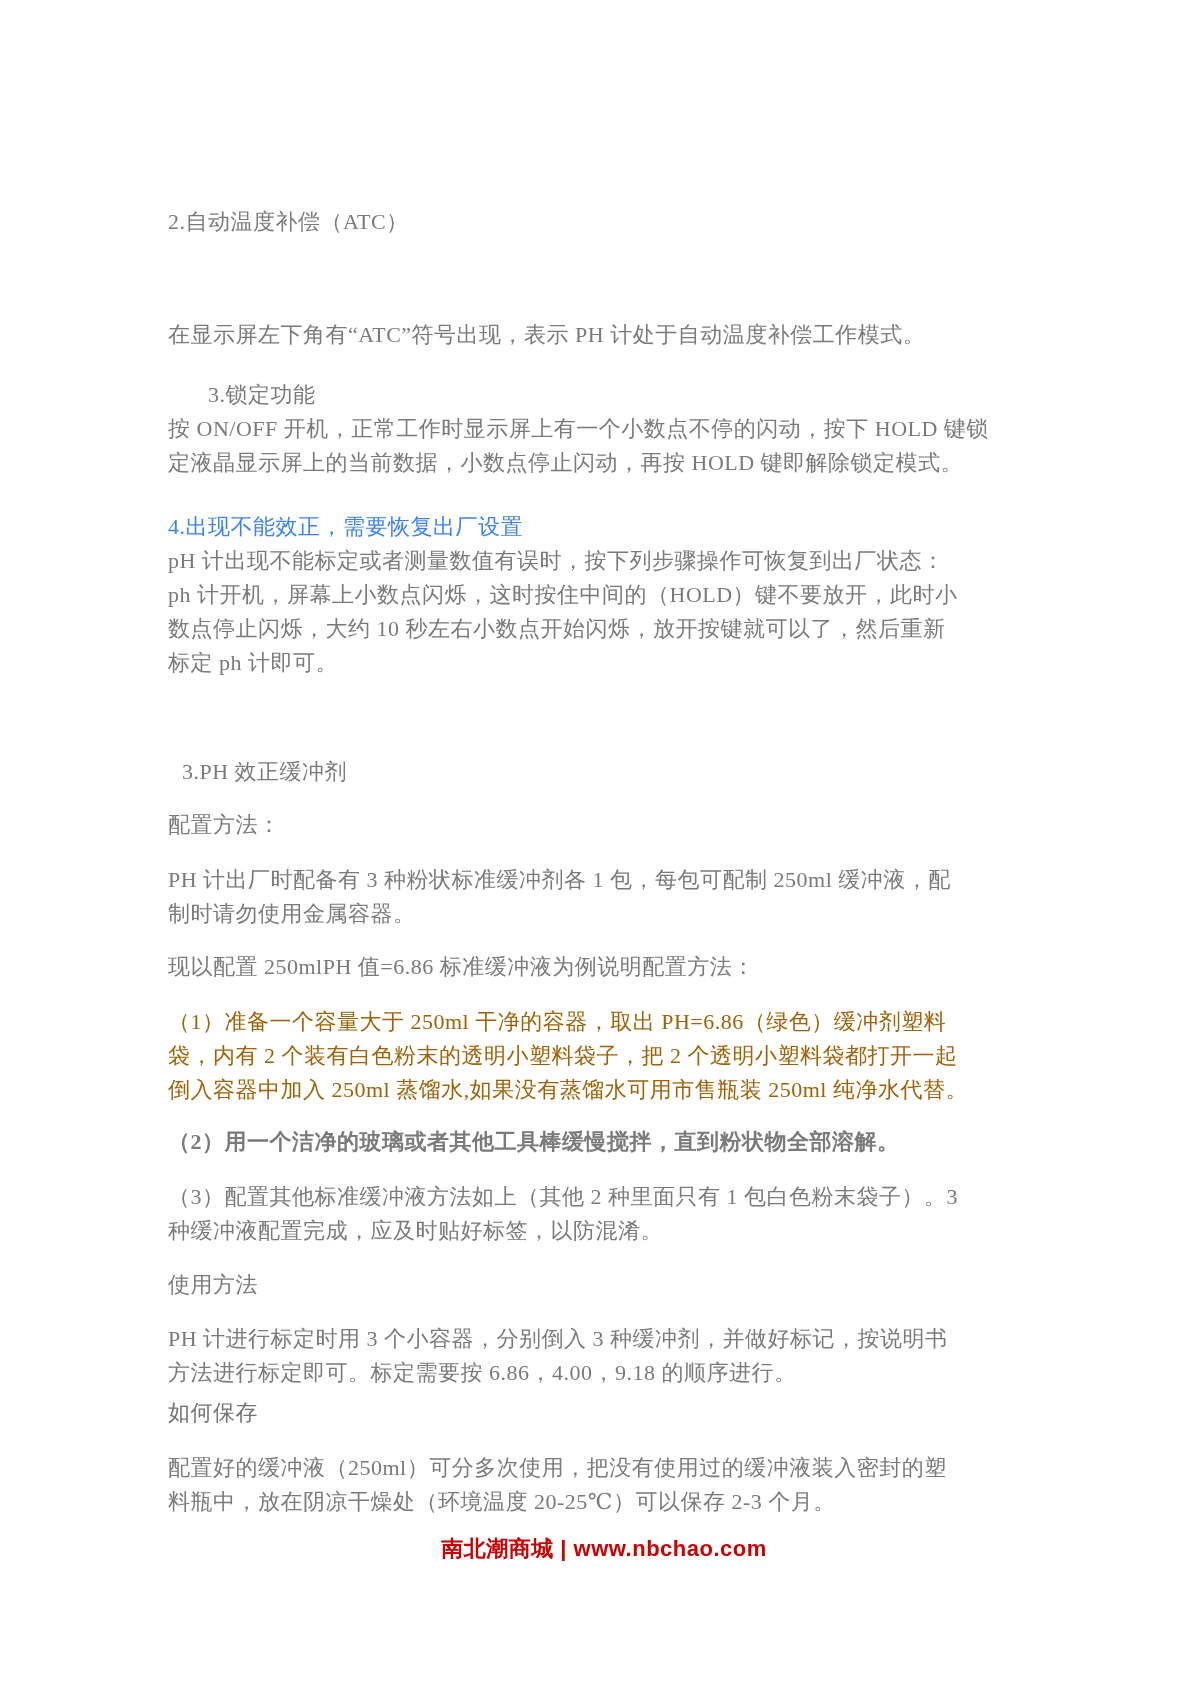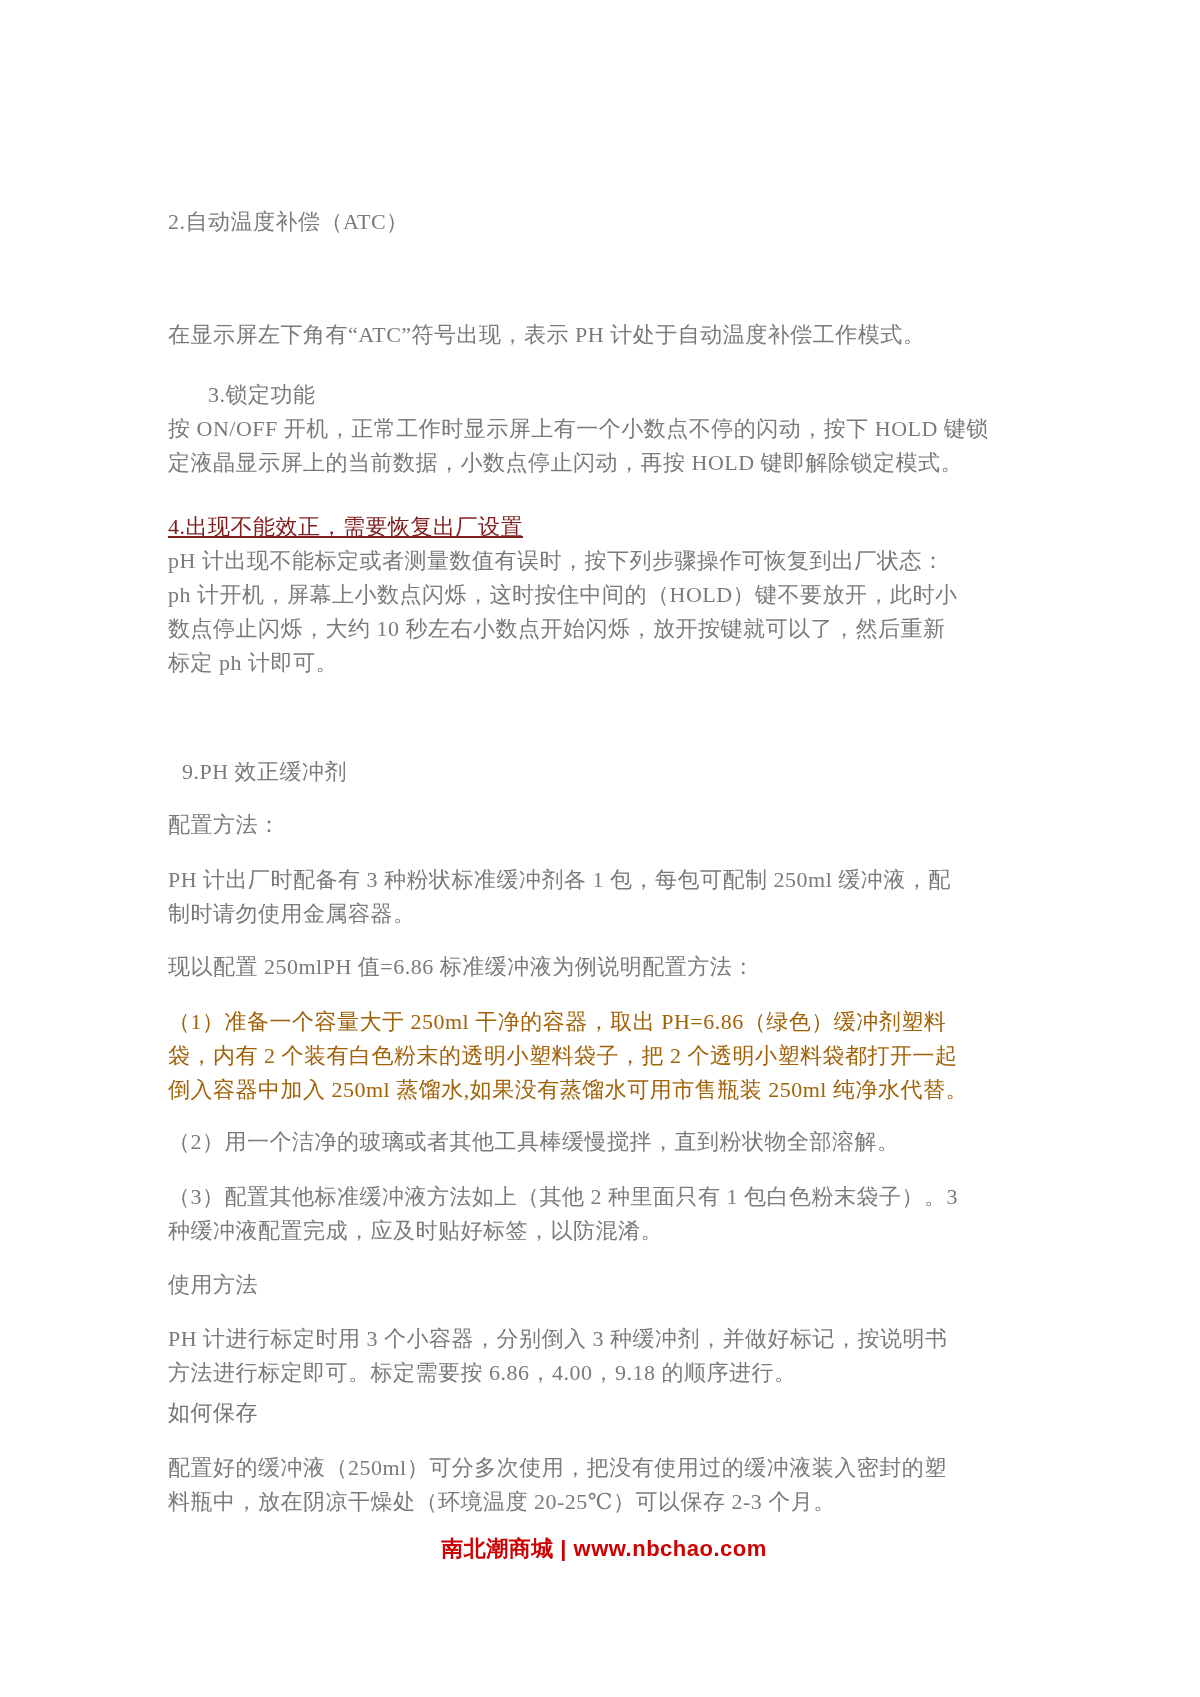"4.出现不能效正，需要恢复出厂设置" p.tblock { color: #7f1d1d -> #3b82f6; text-decoration: underline -> none }
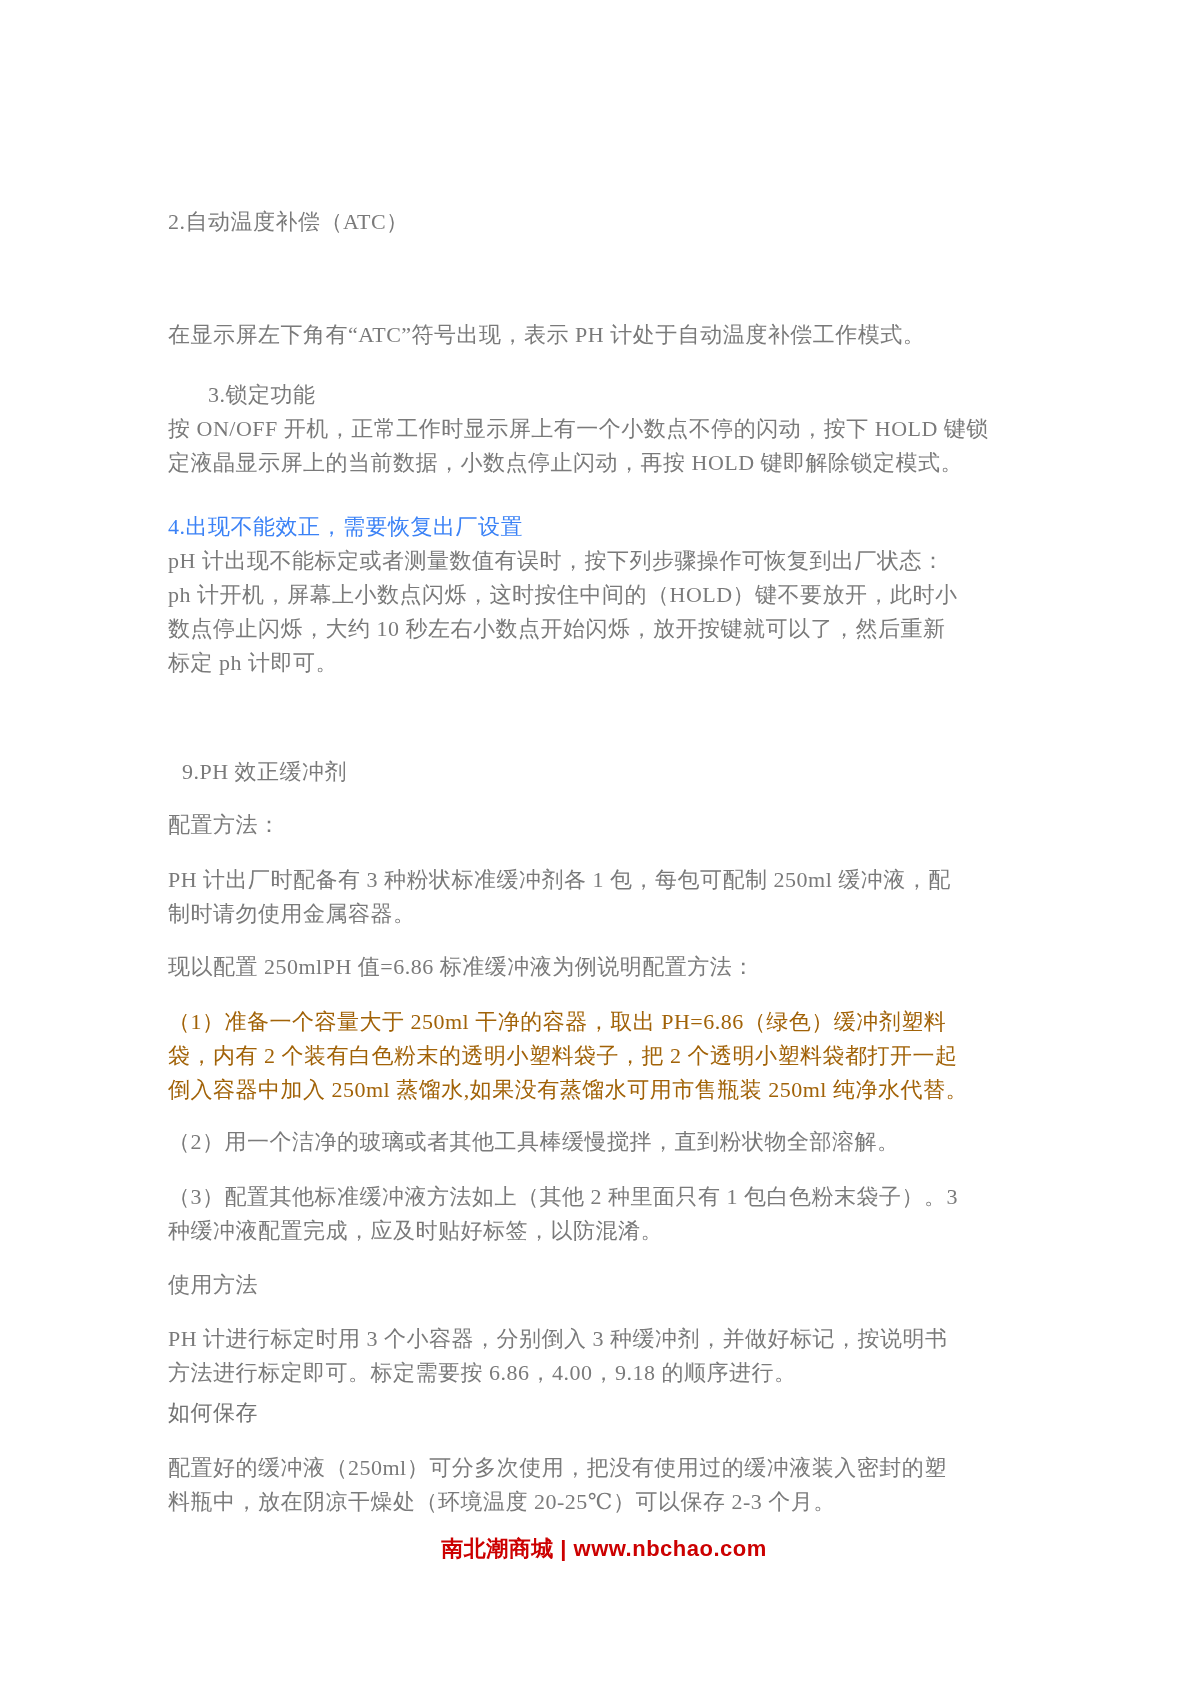"9.PH 效正缓冲剂" p.tblock { text: 9.PH -> 3.PH }
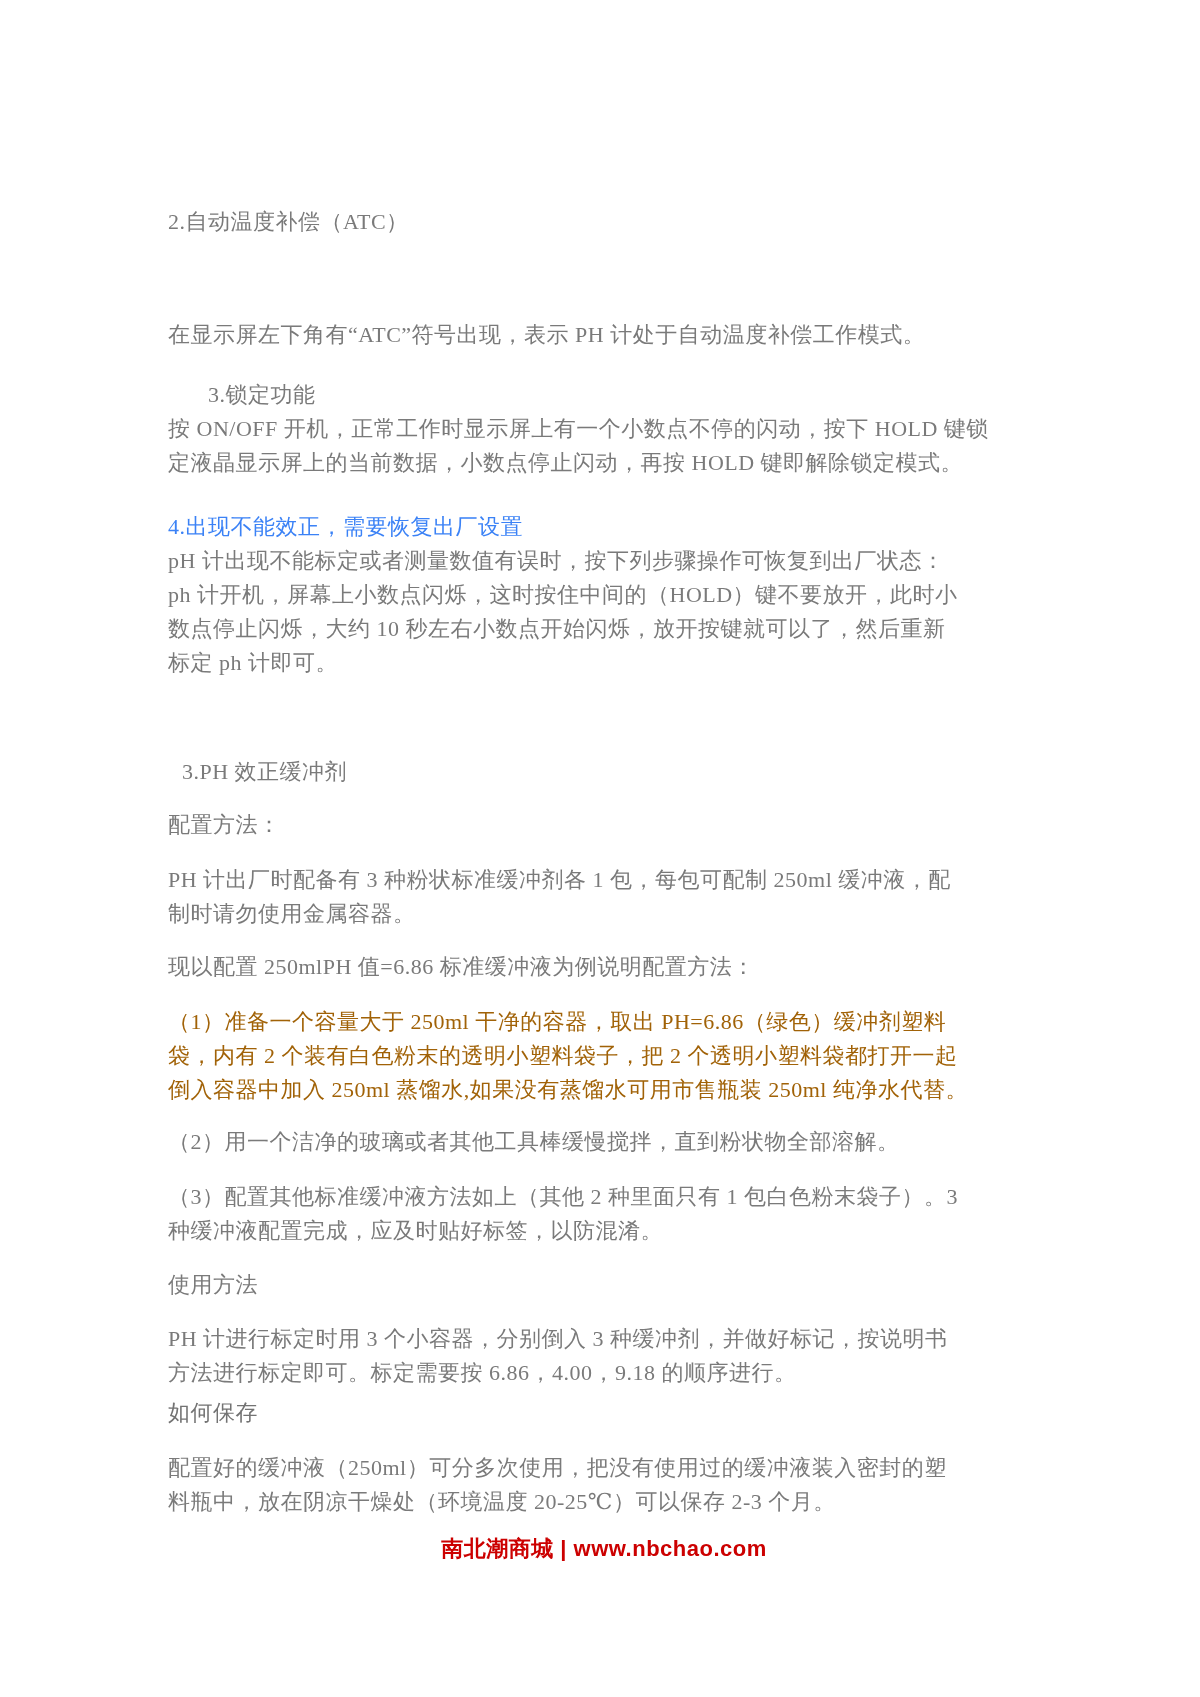"（2）用一个洁净的玻璃或者其他工具棒缓慢搅拌，直到粉状物全部溶解。" p.tblock { font-weight: none -> bold }
